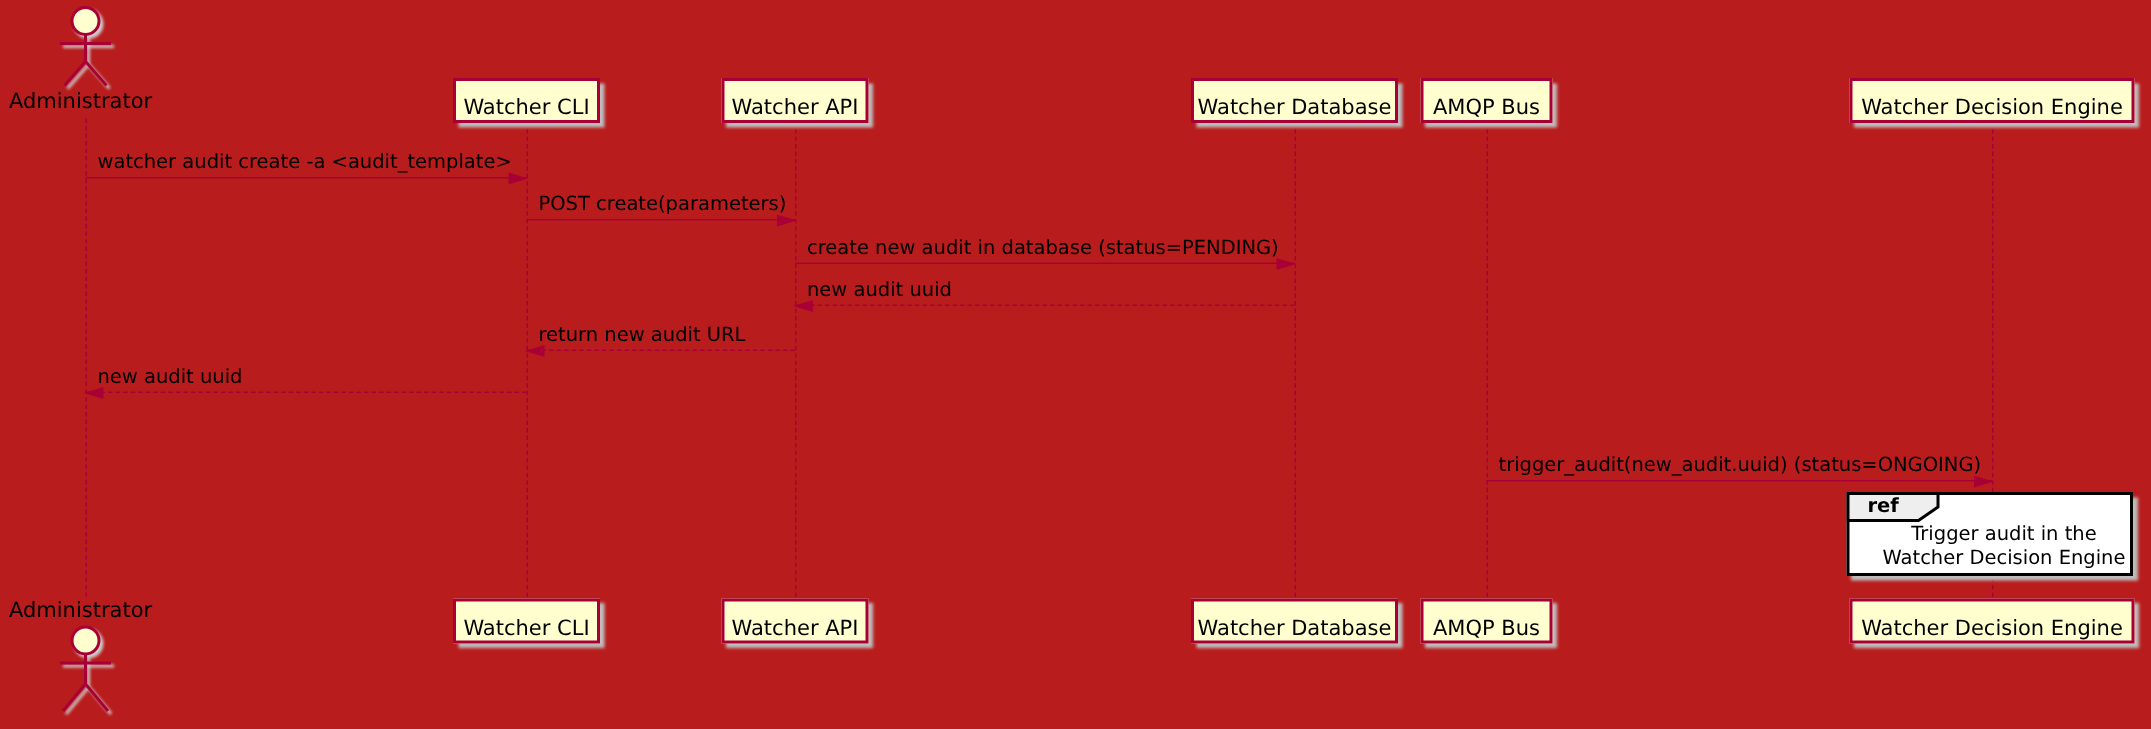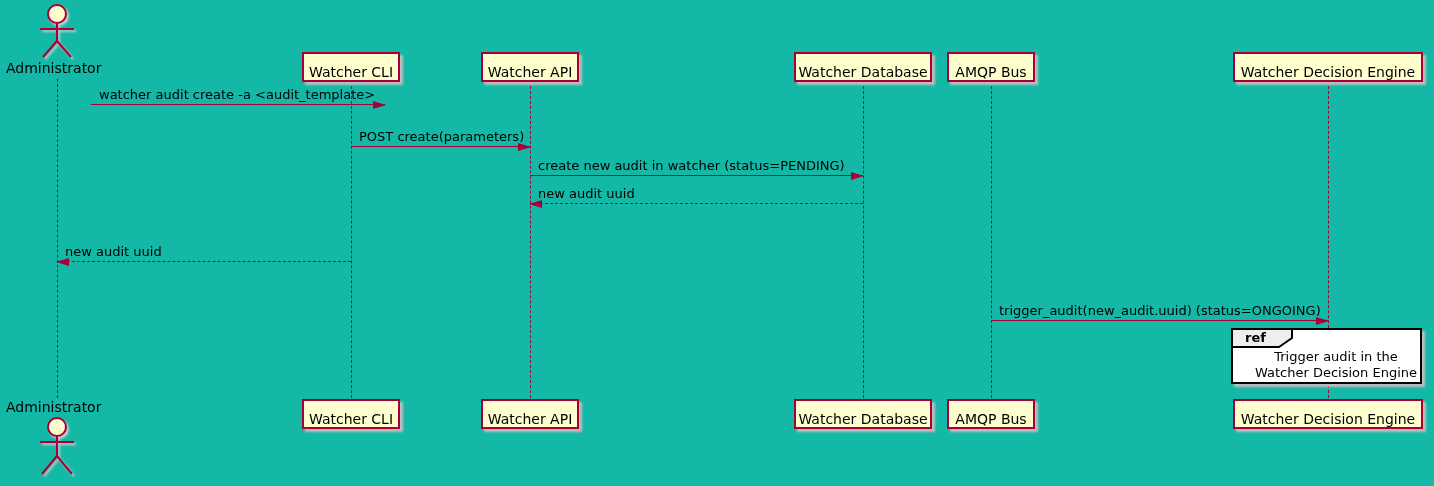"Administrator" #canvas { background: #14b8a6 -> #b91c1c }
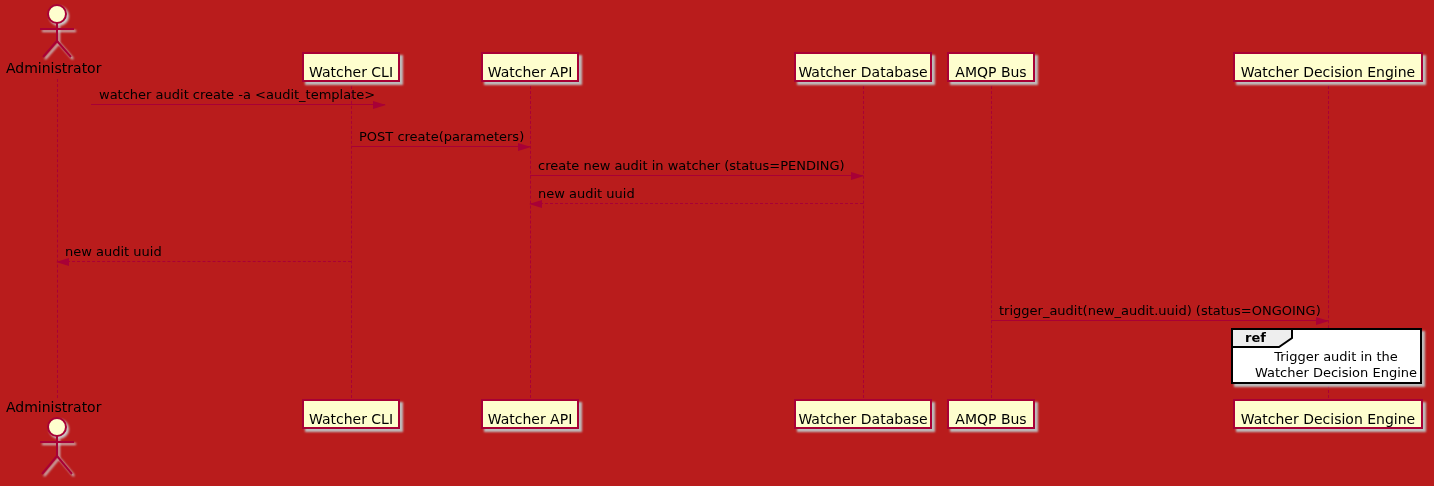"watcher audit create -a <audit_template>" div.msg { margin-left: 34px -> none; top: 87px -> 101px }
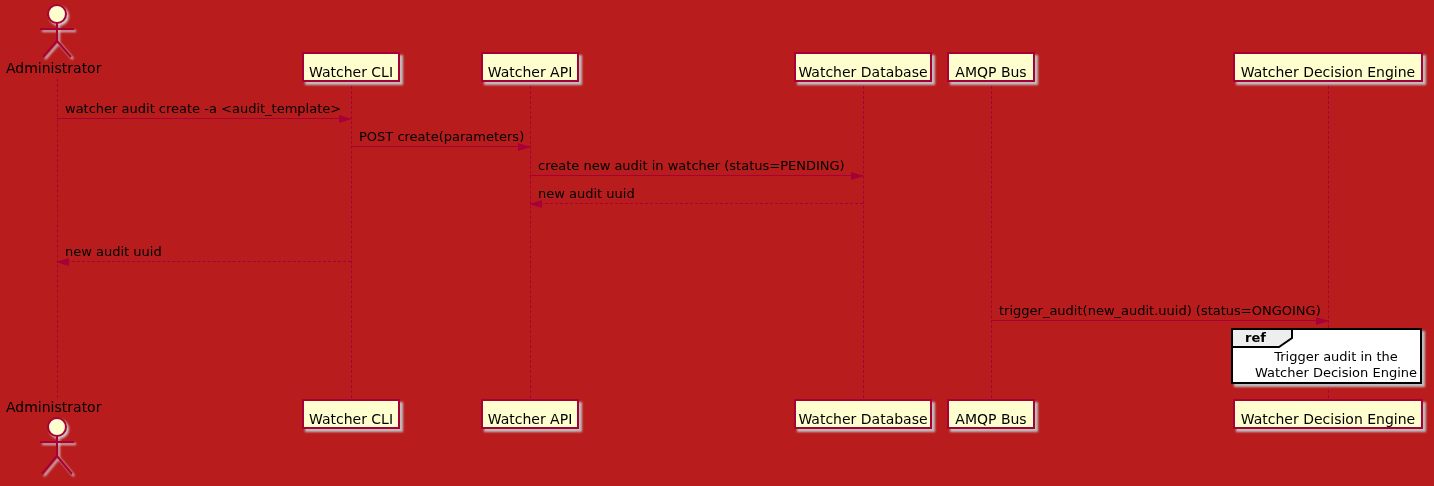"create new audit in watcher" span.msg-label { text: watcher -> database }
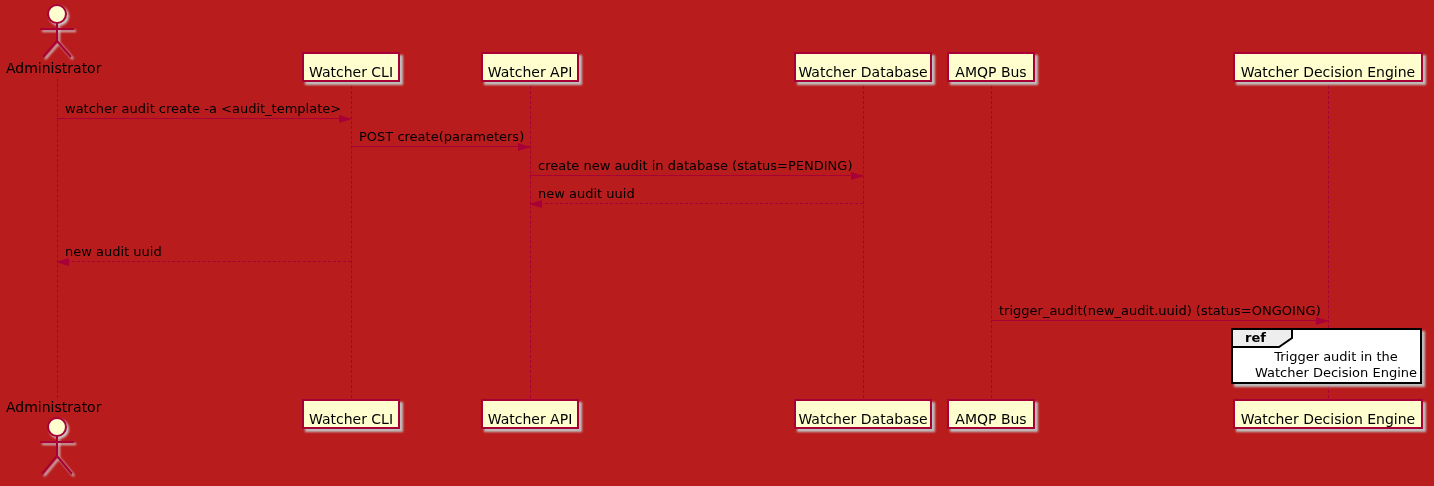"return new audit URL" div.msg { html: none -> <div> <span>return new audit URL</span> <div></div> <div></div> </div> }
